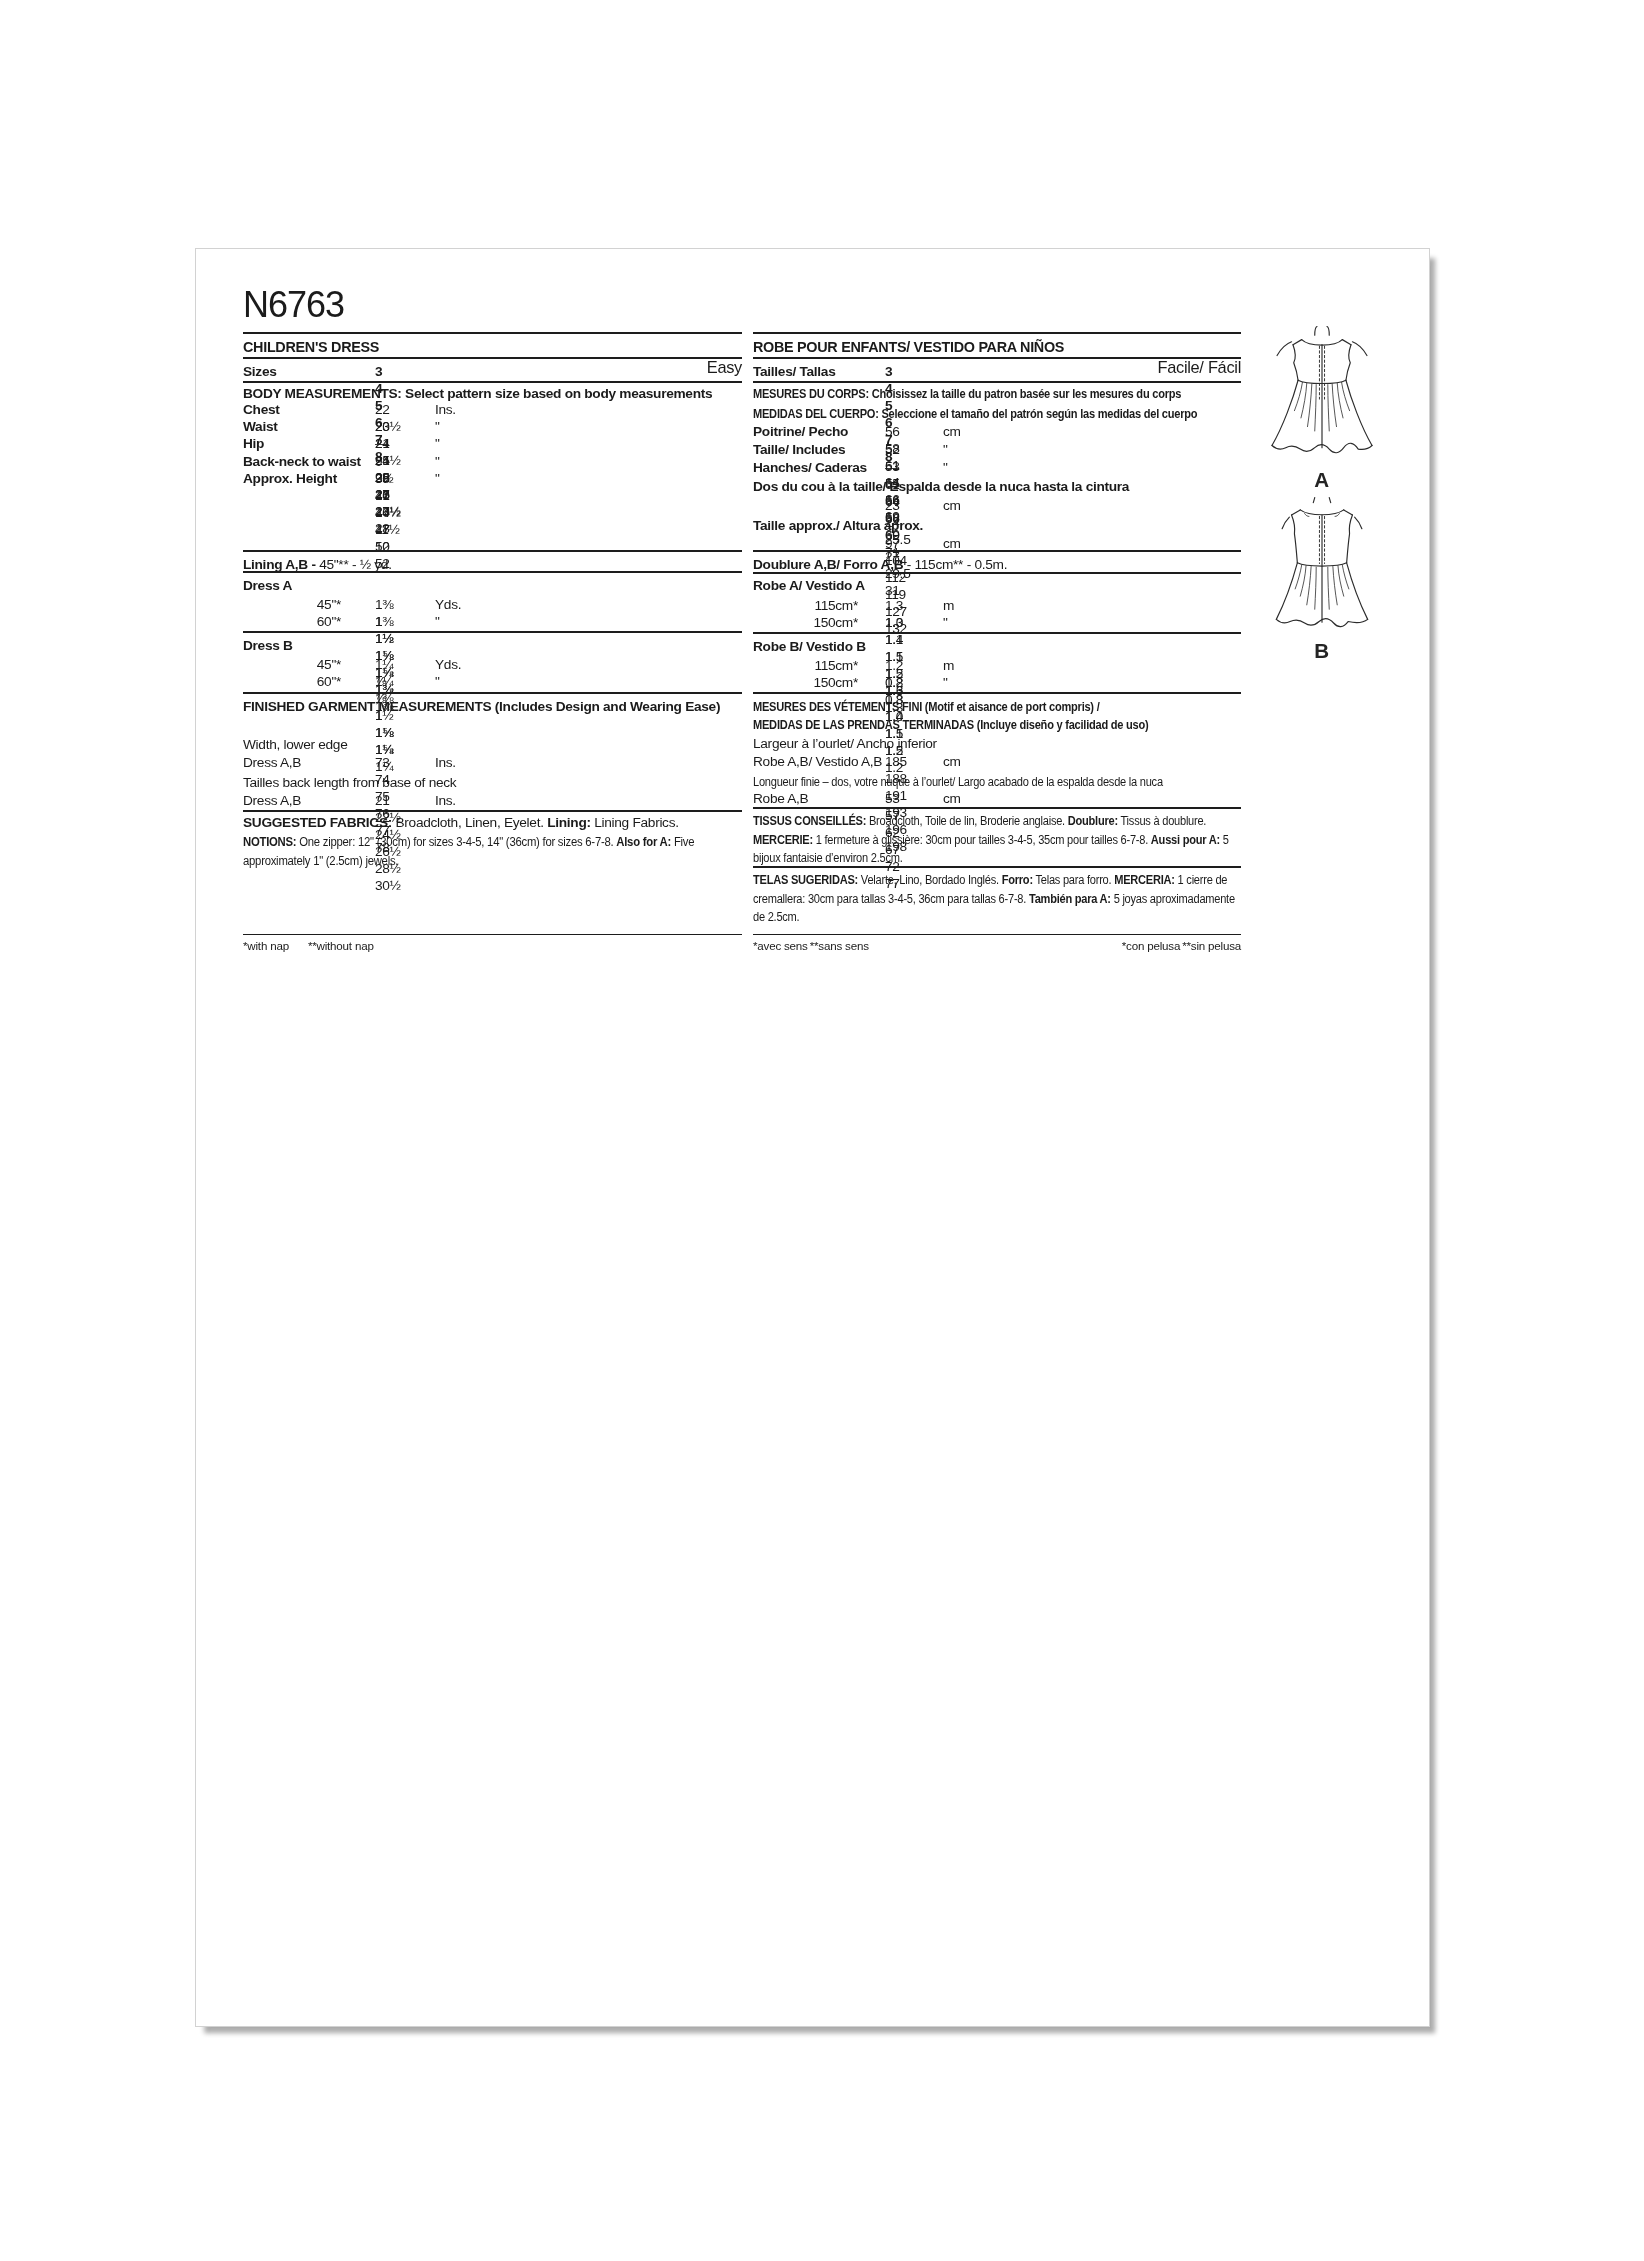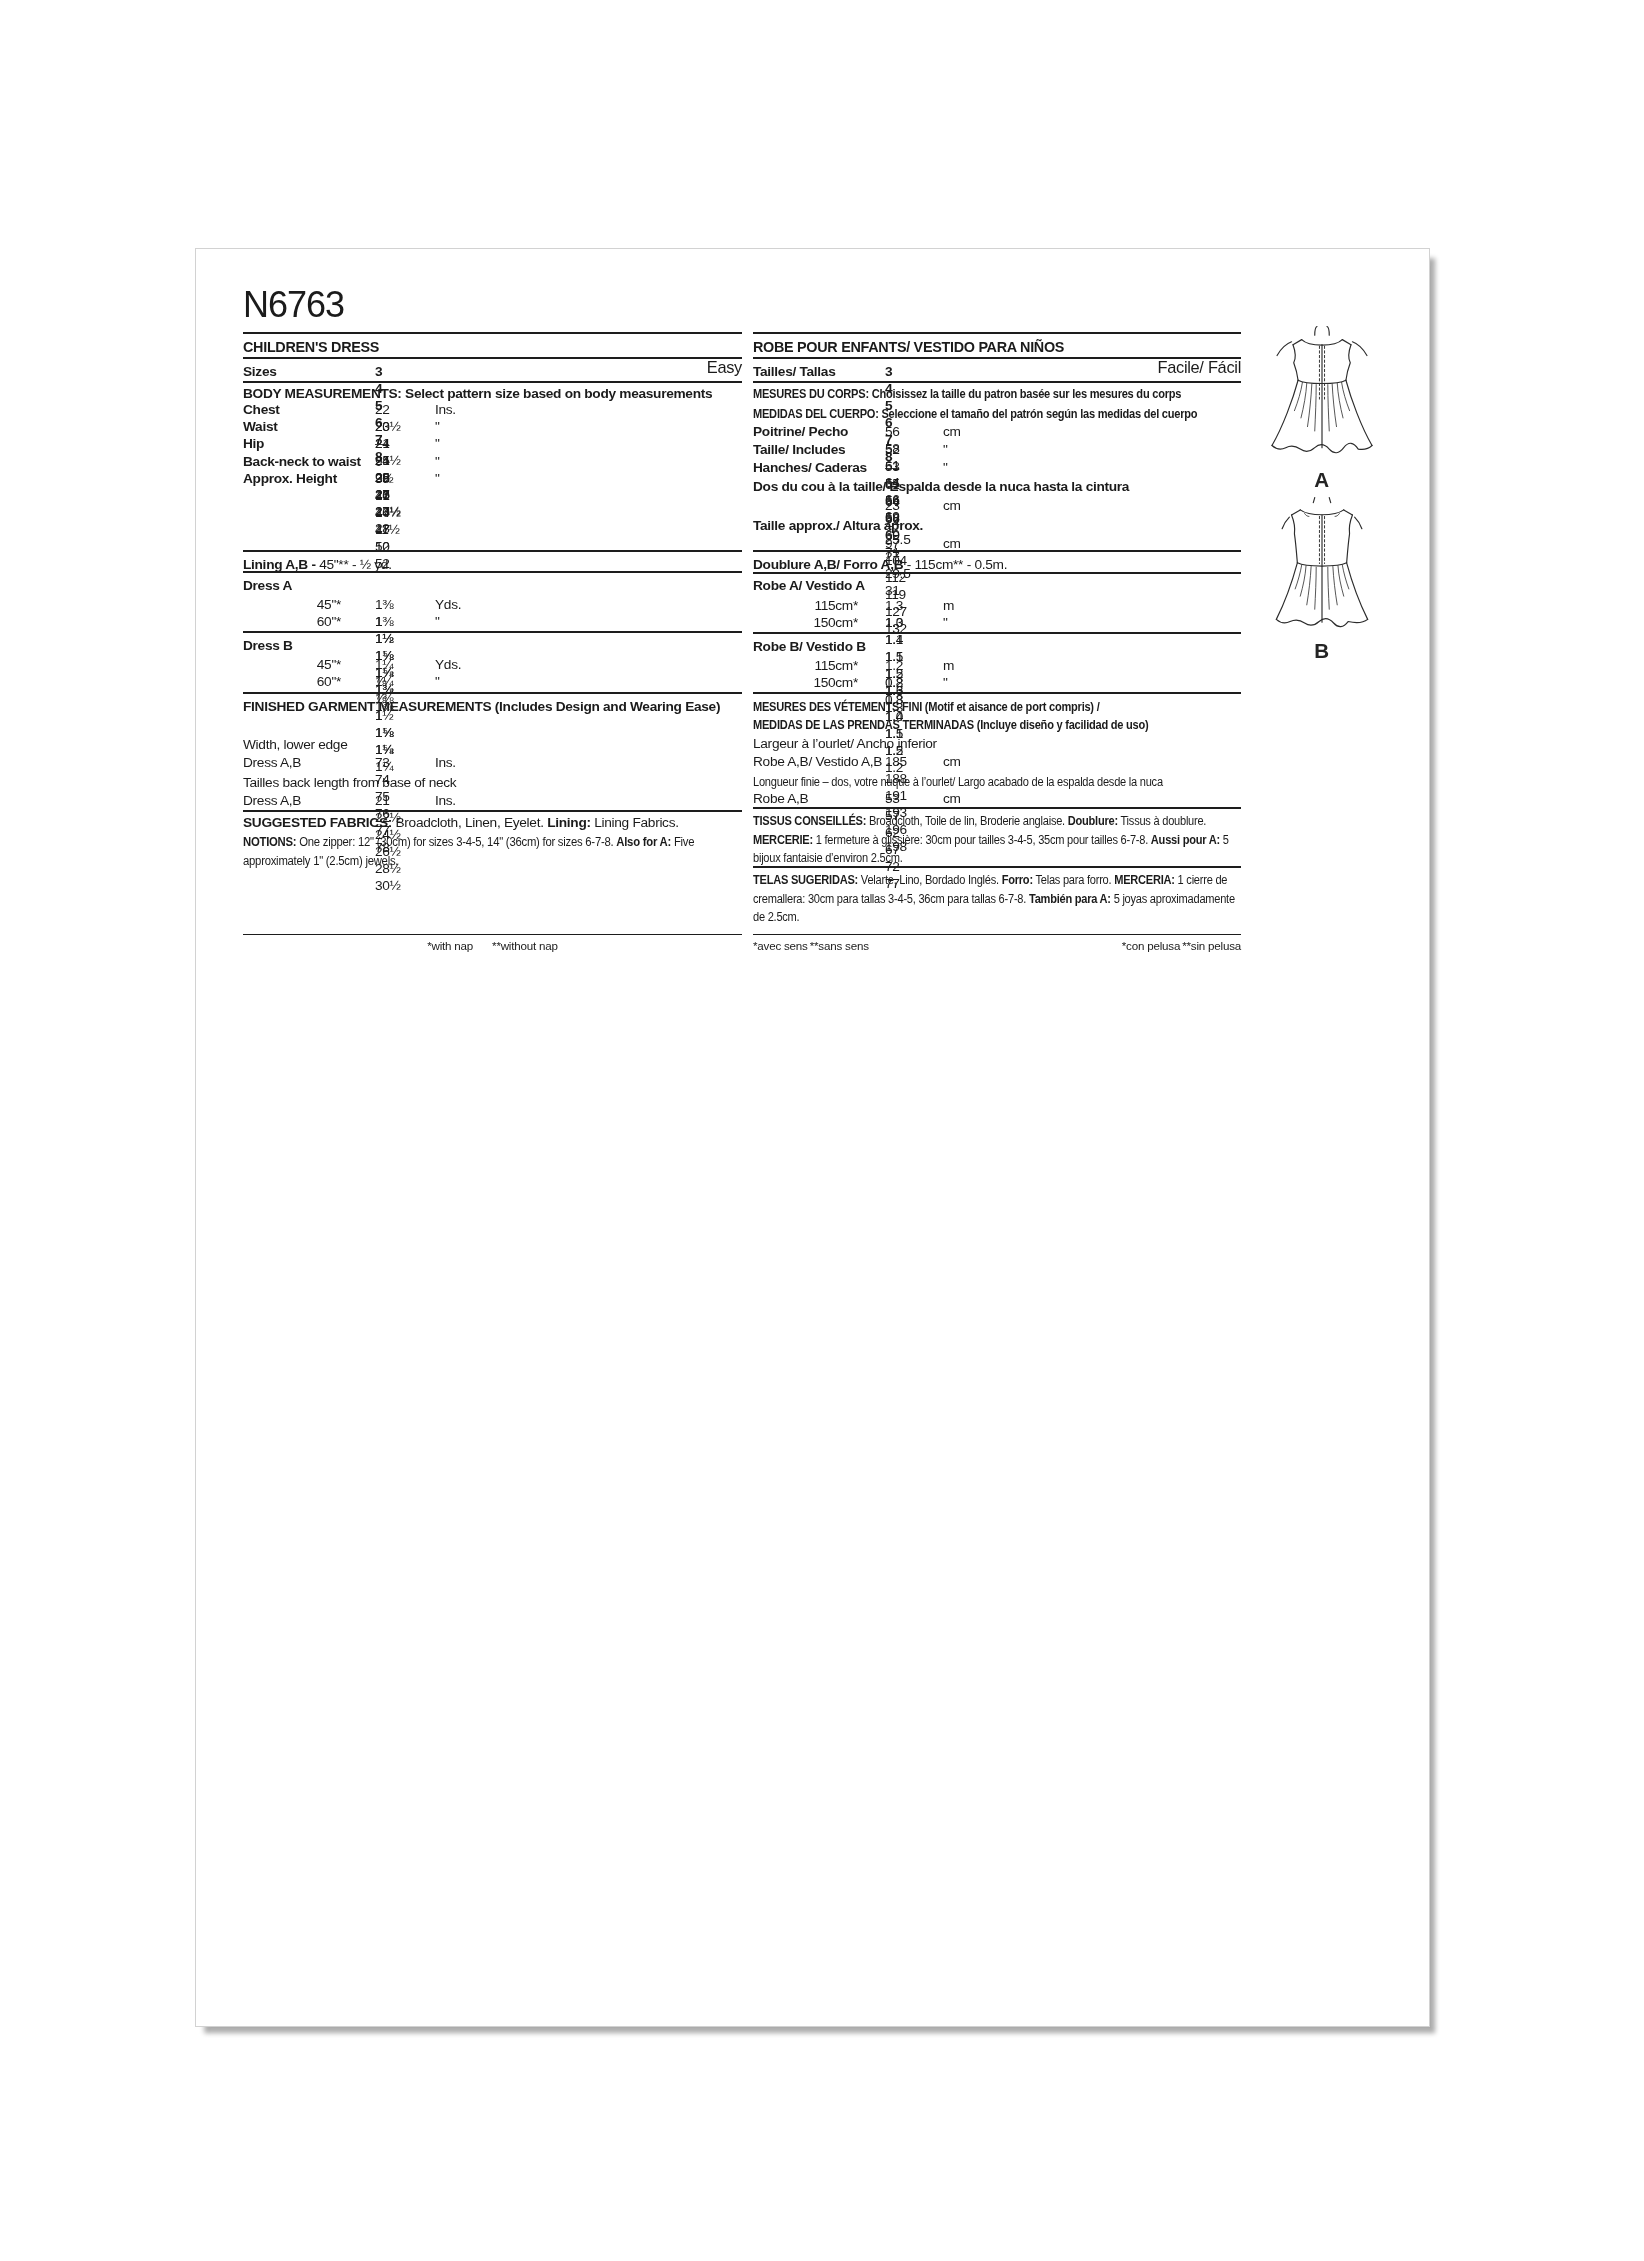"*with nap" .foot { justify-content: center -> none }
